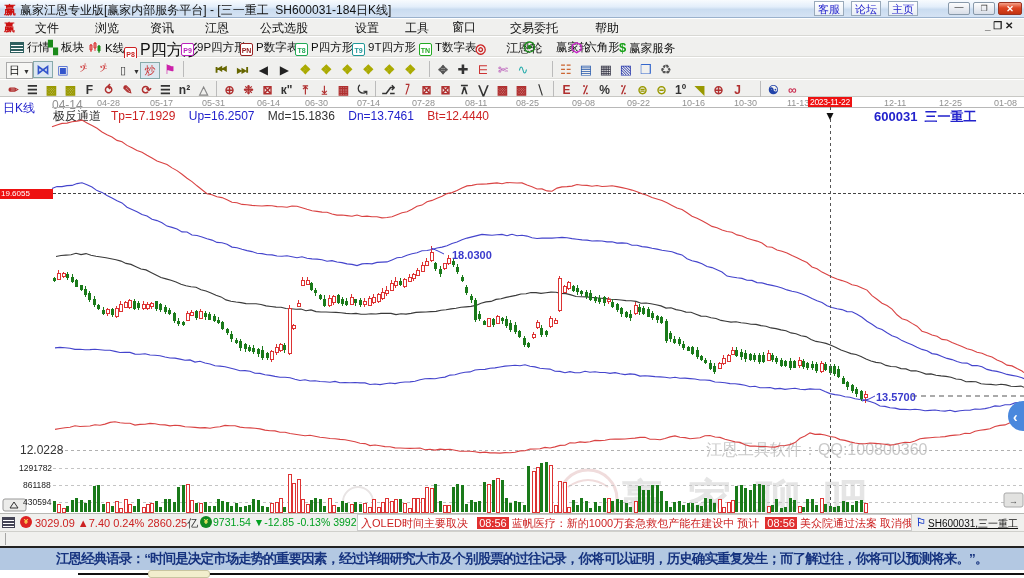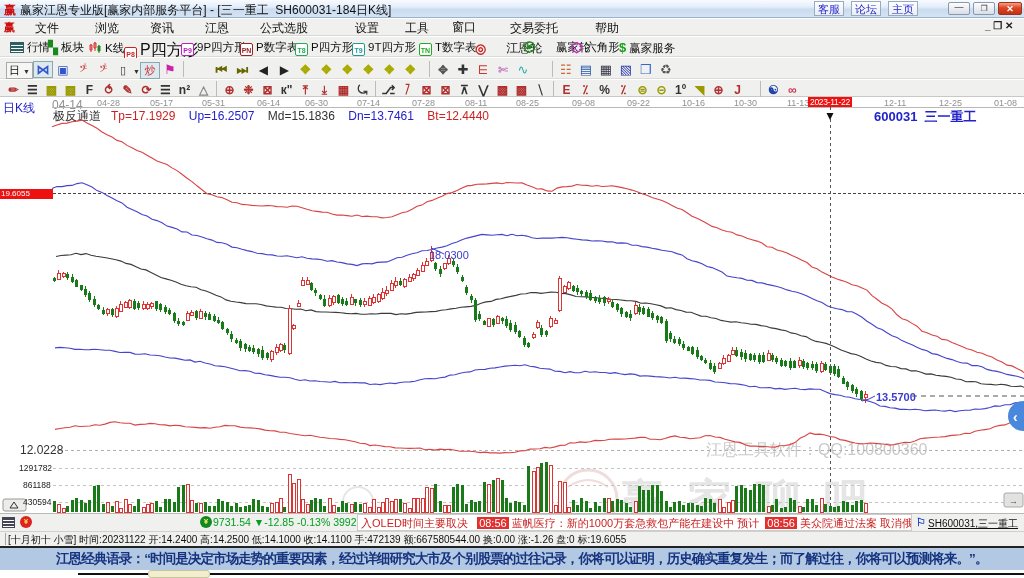"18.0300" div.abs { font-weight: normal -> bold; left: 429px -> 452px }
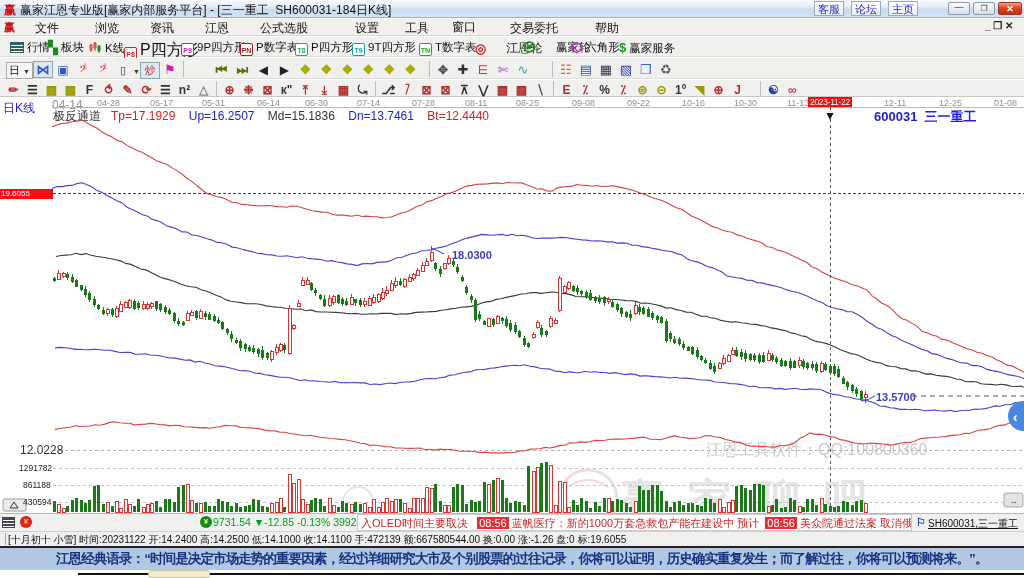"3029.09 ▲7.40 0.24% 2860.25亿" span.abs { html: none -> <span>3029.09 ▲7.40 0.24% 2860.25<span>亿</span></span> }
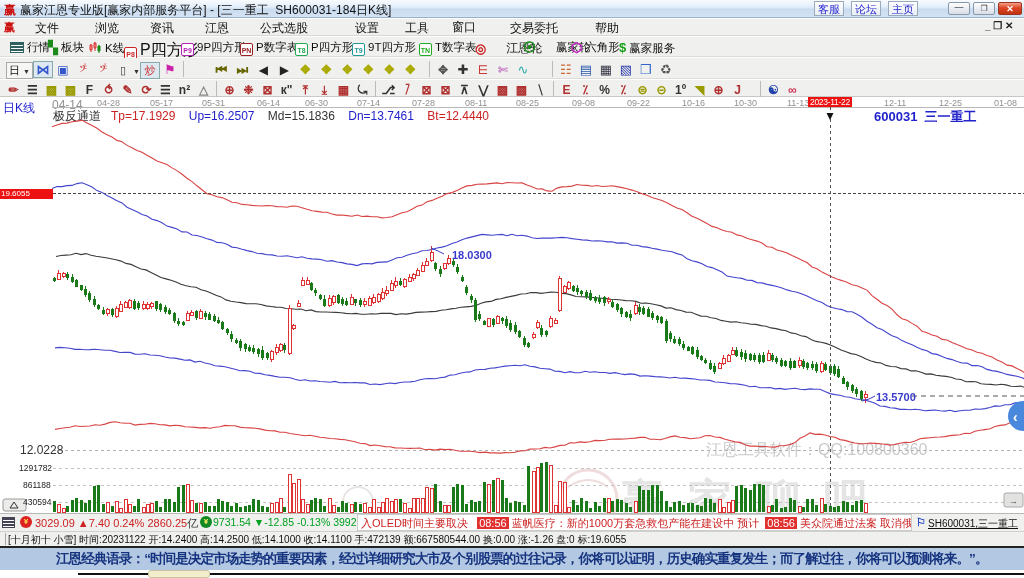"[十月初十 小雪] 时间:20231122 开:14.2400" span.abs { html: <span>[十月初十 小雪] 时间:20231122 开:14.2400 高:14.2500 低:14.1000 收:14.1100 手:472139 额:667580544.00 换:0.00 涨:-1.26 盘:0 标:19.6055</span> -> none }
